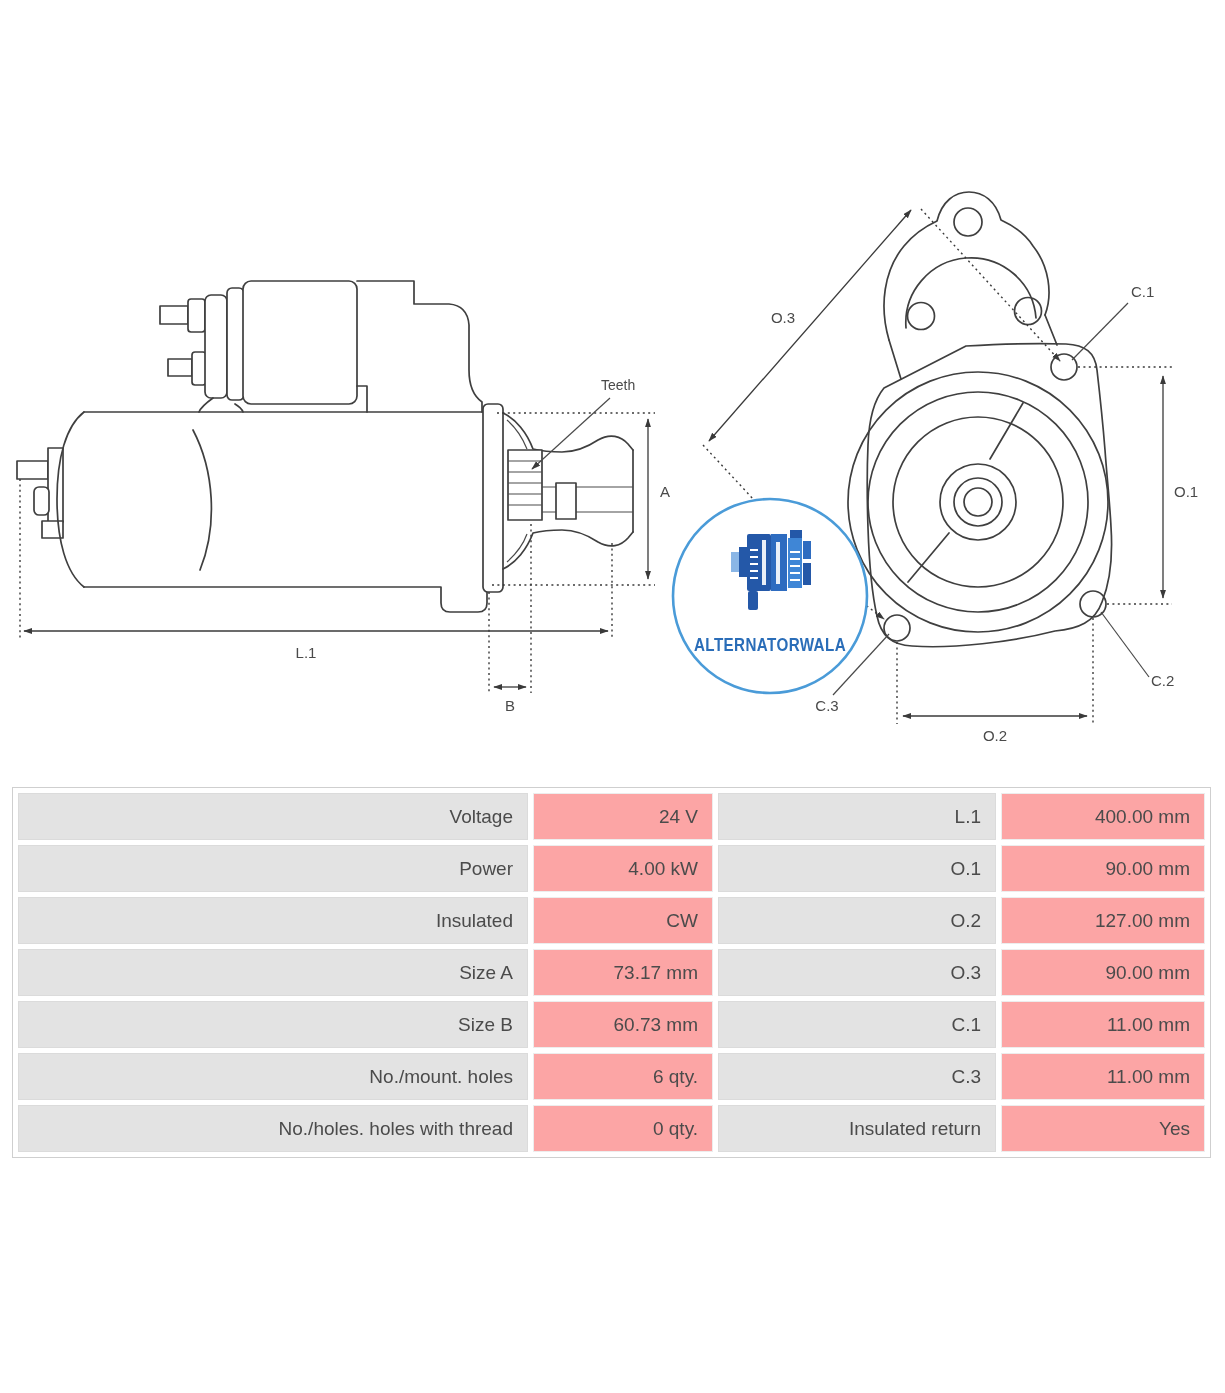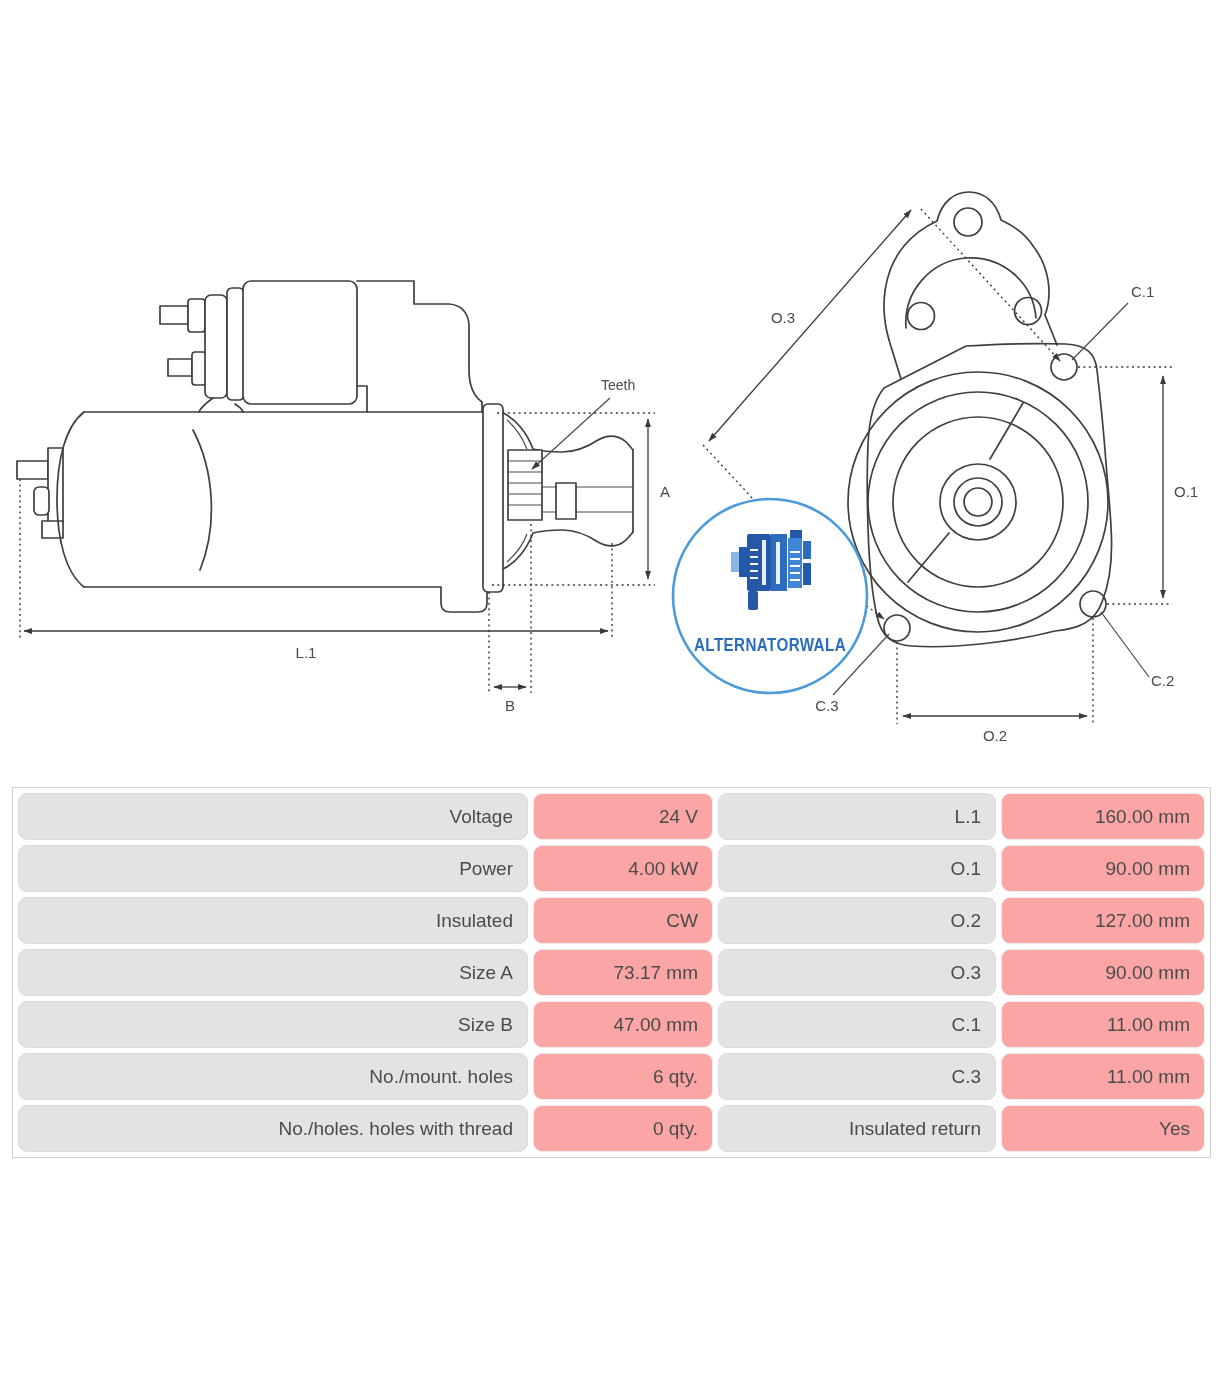"Voltage" .spec td { border-radius: 9px -> none }
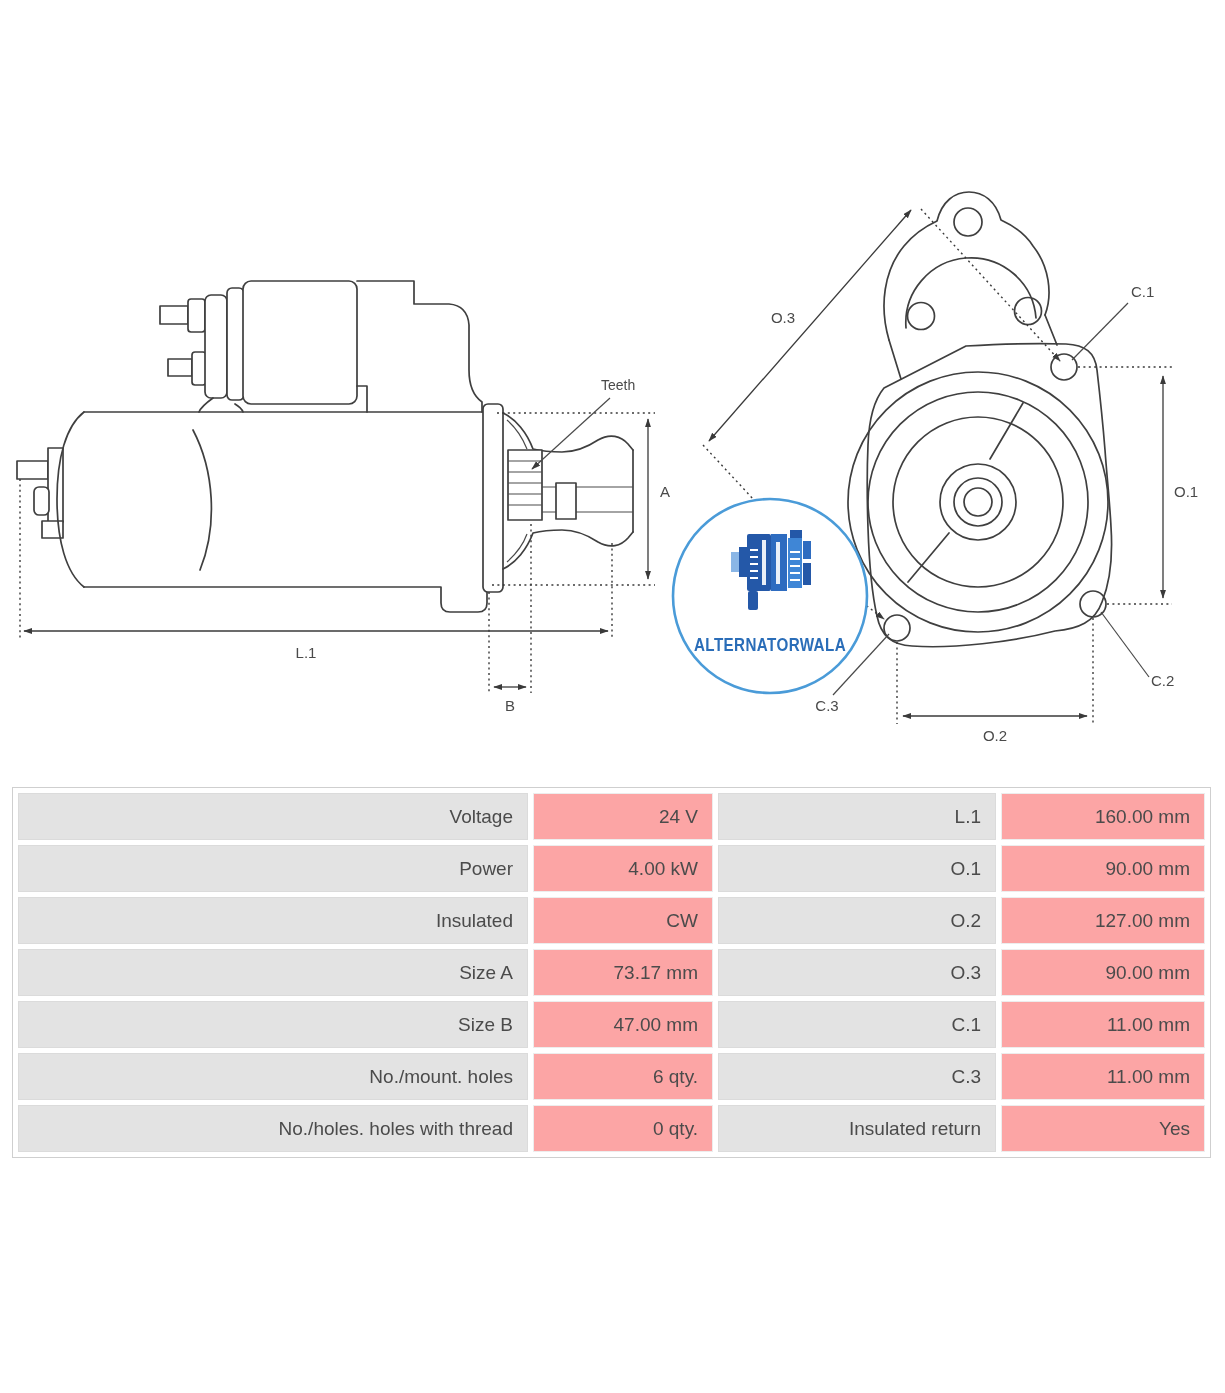"160.00 mm" td.val { text: 160.00 -> 400.00 }
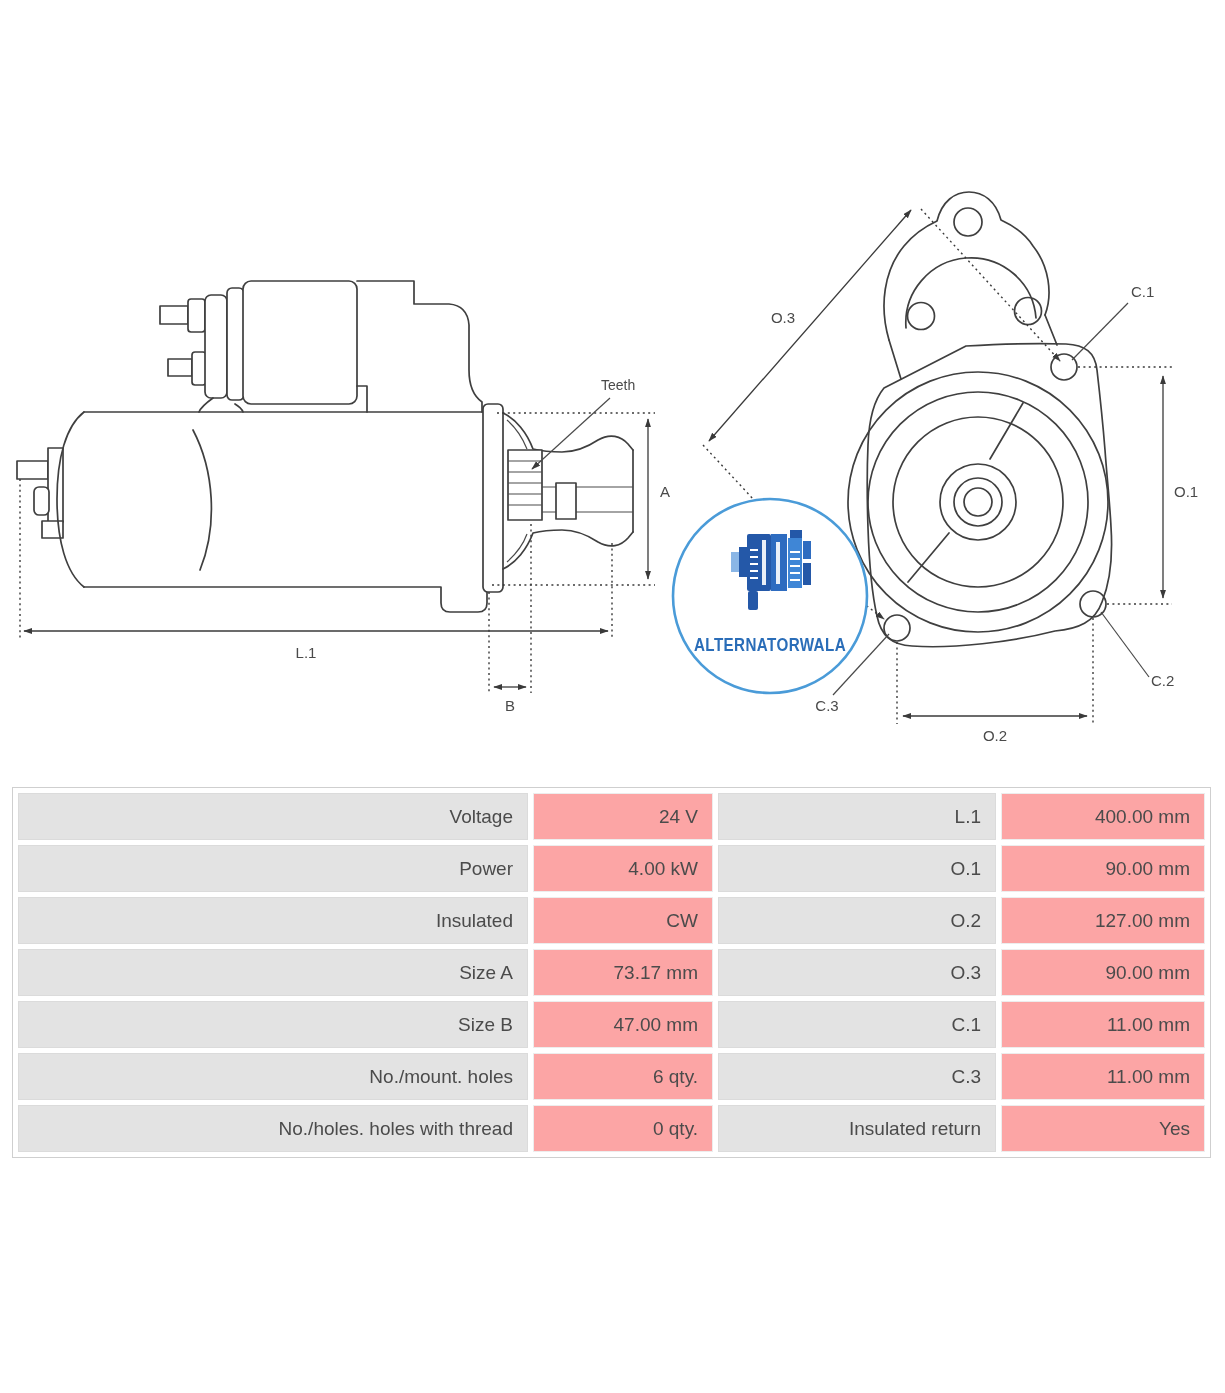"47.00 mm" td.val { text: 47.00 -> 60.73 }
